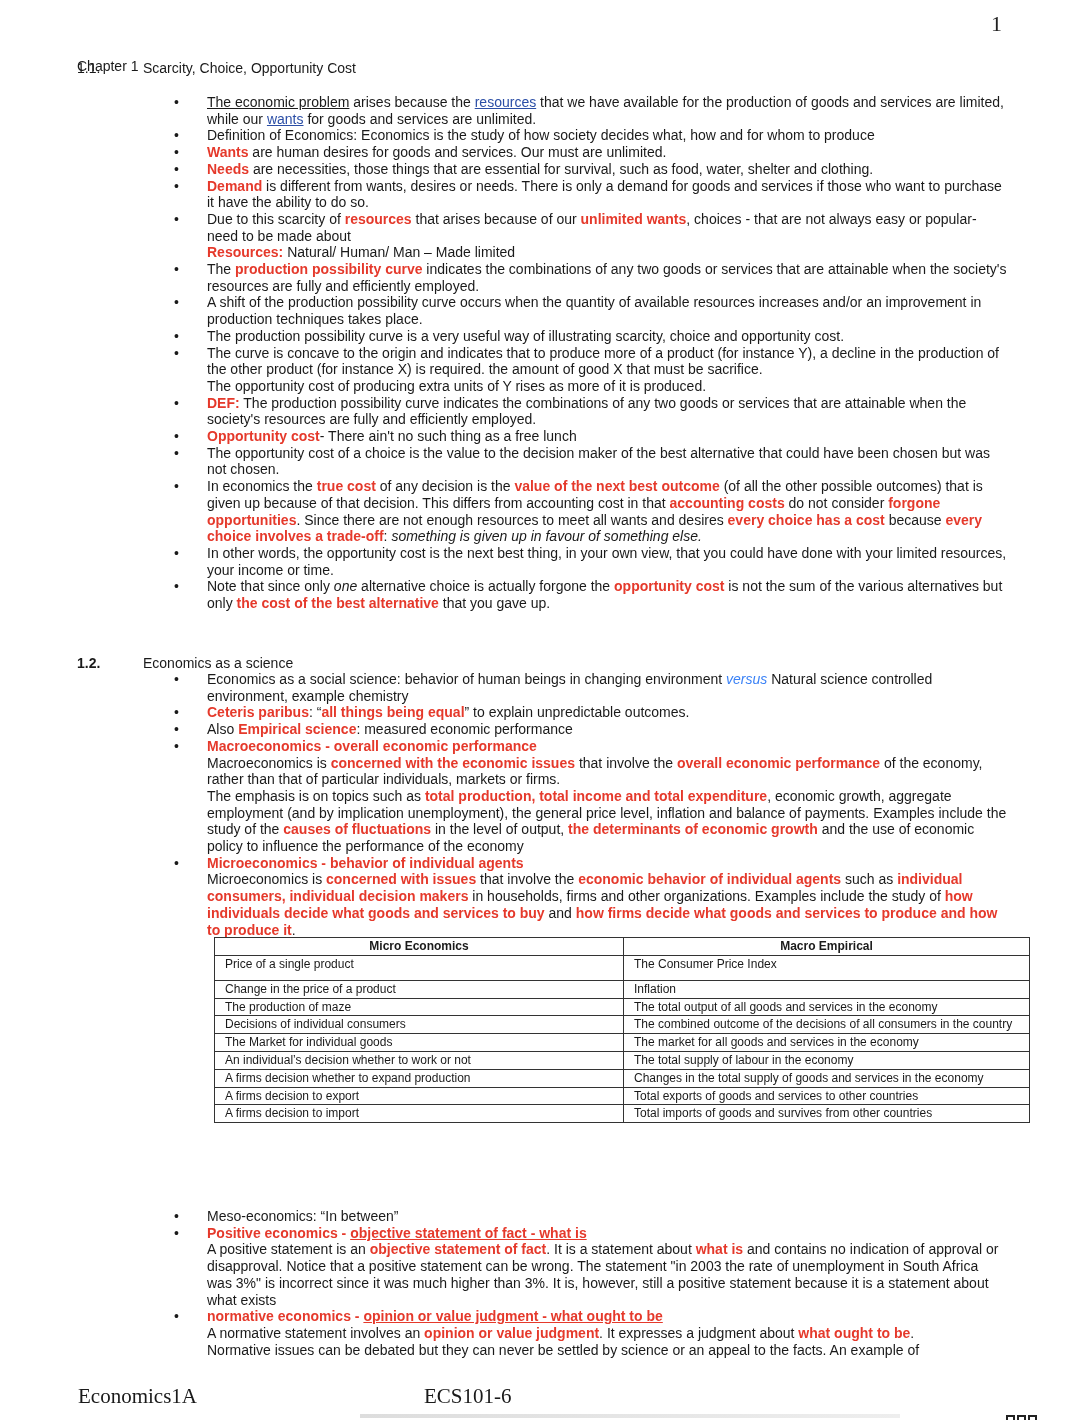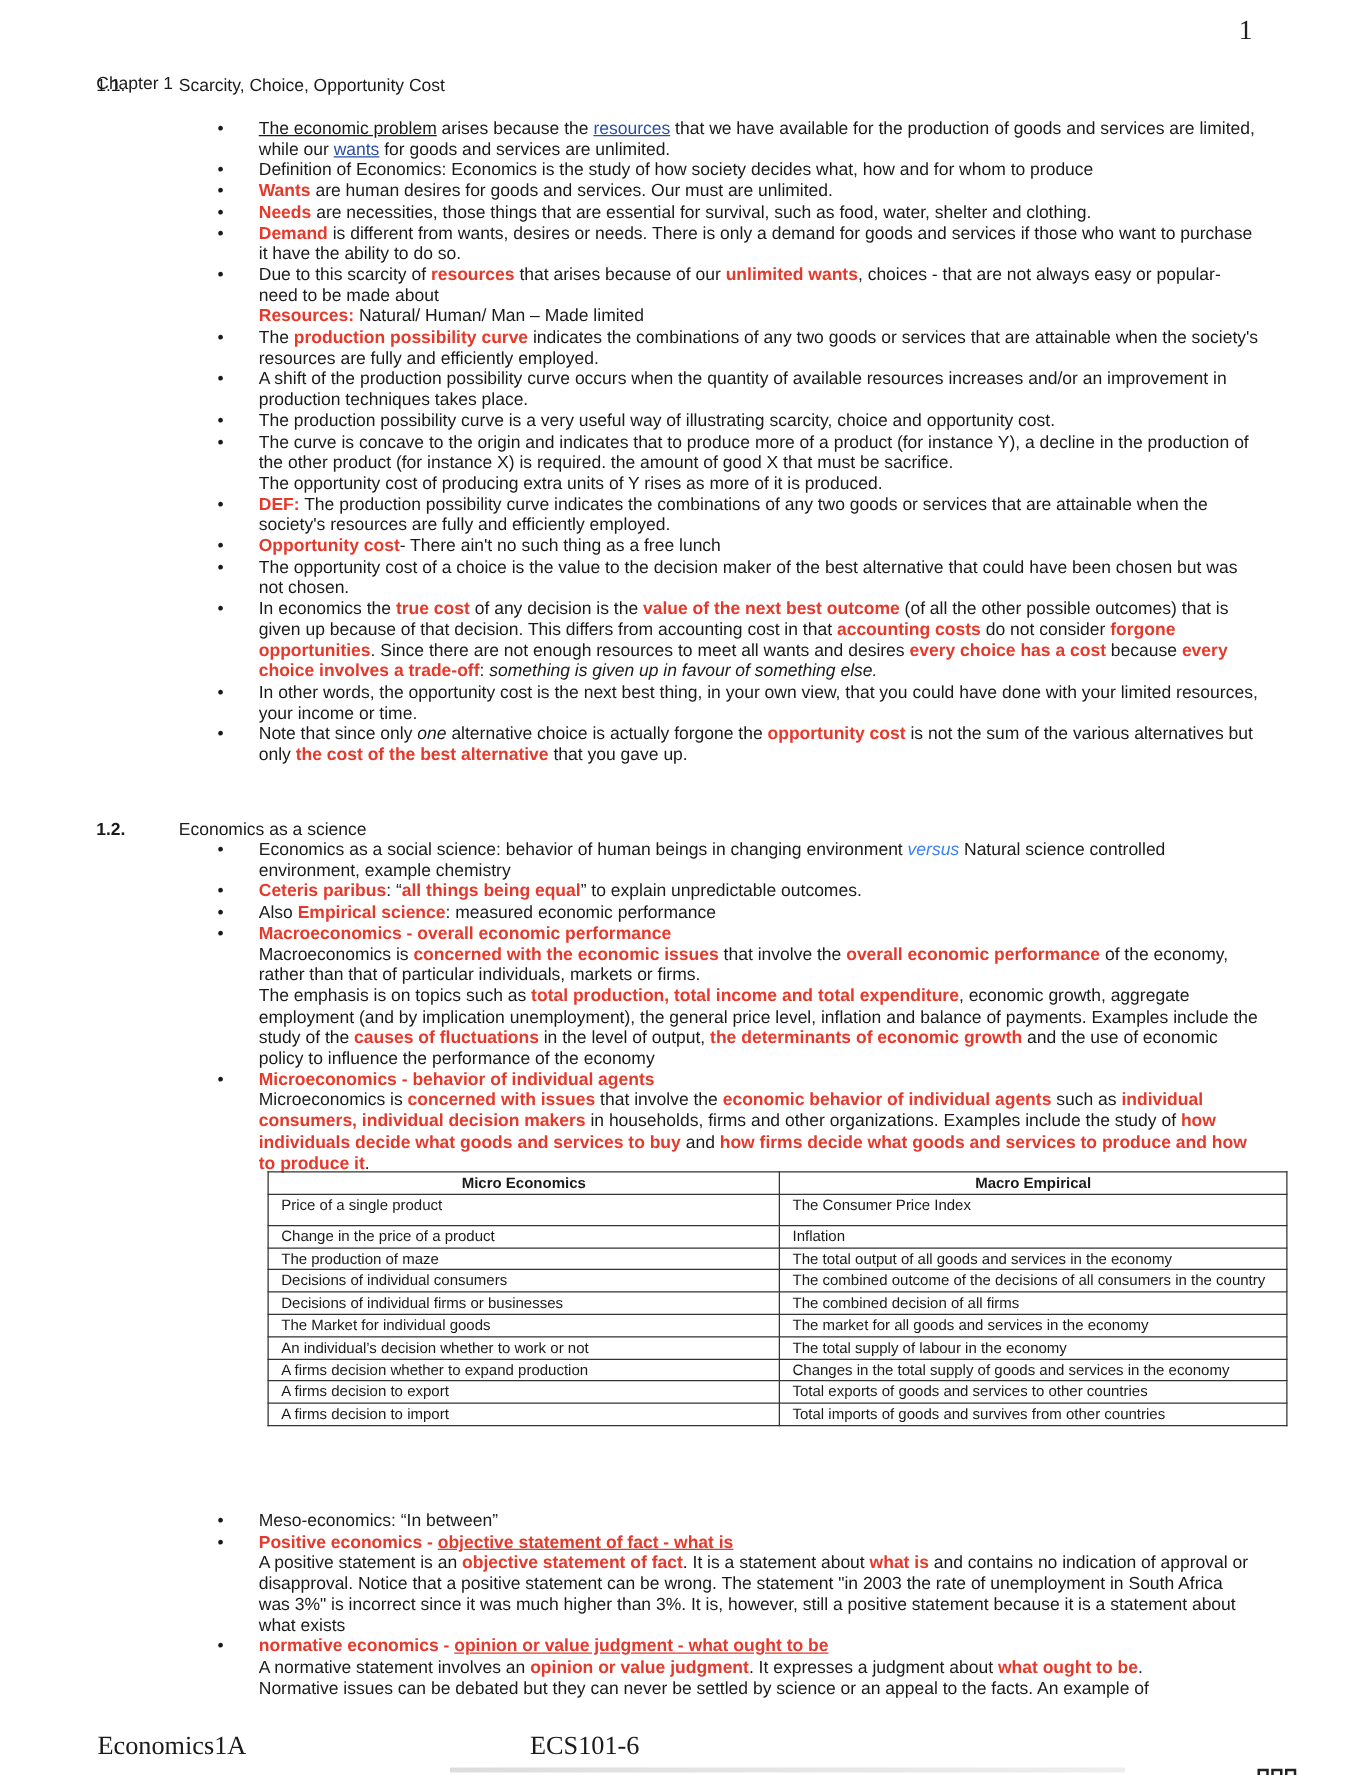"Decisions of individual firms or" tr { html: <tr> <td>Decisions of individual firms or businesses</td> <td>The combined decision of all firms</td> </tr> -> none }
